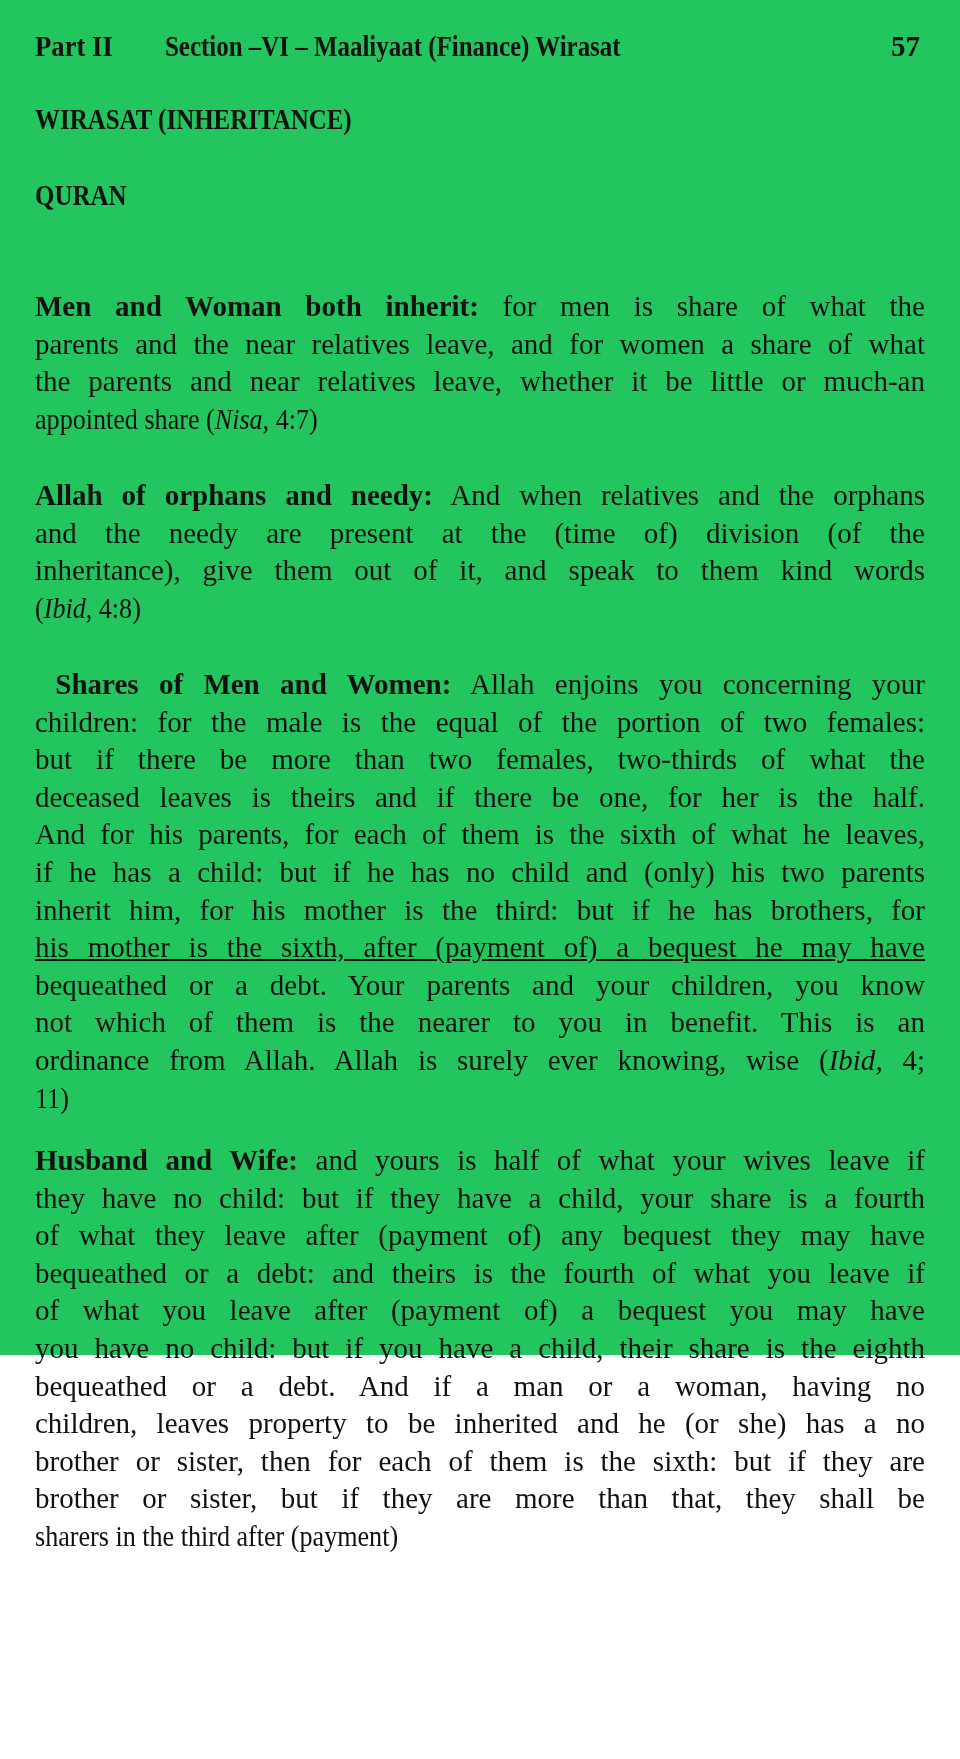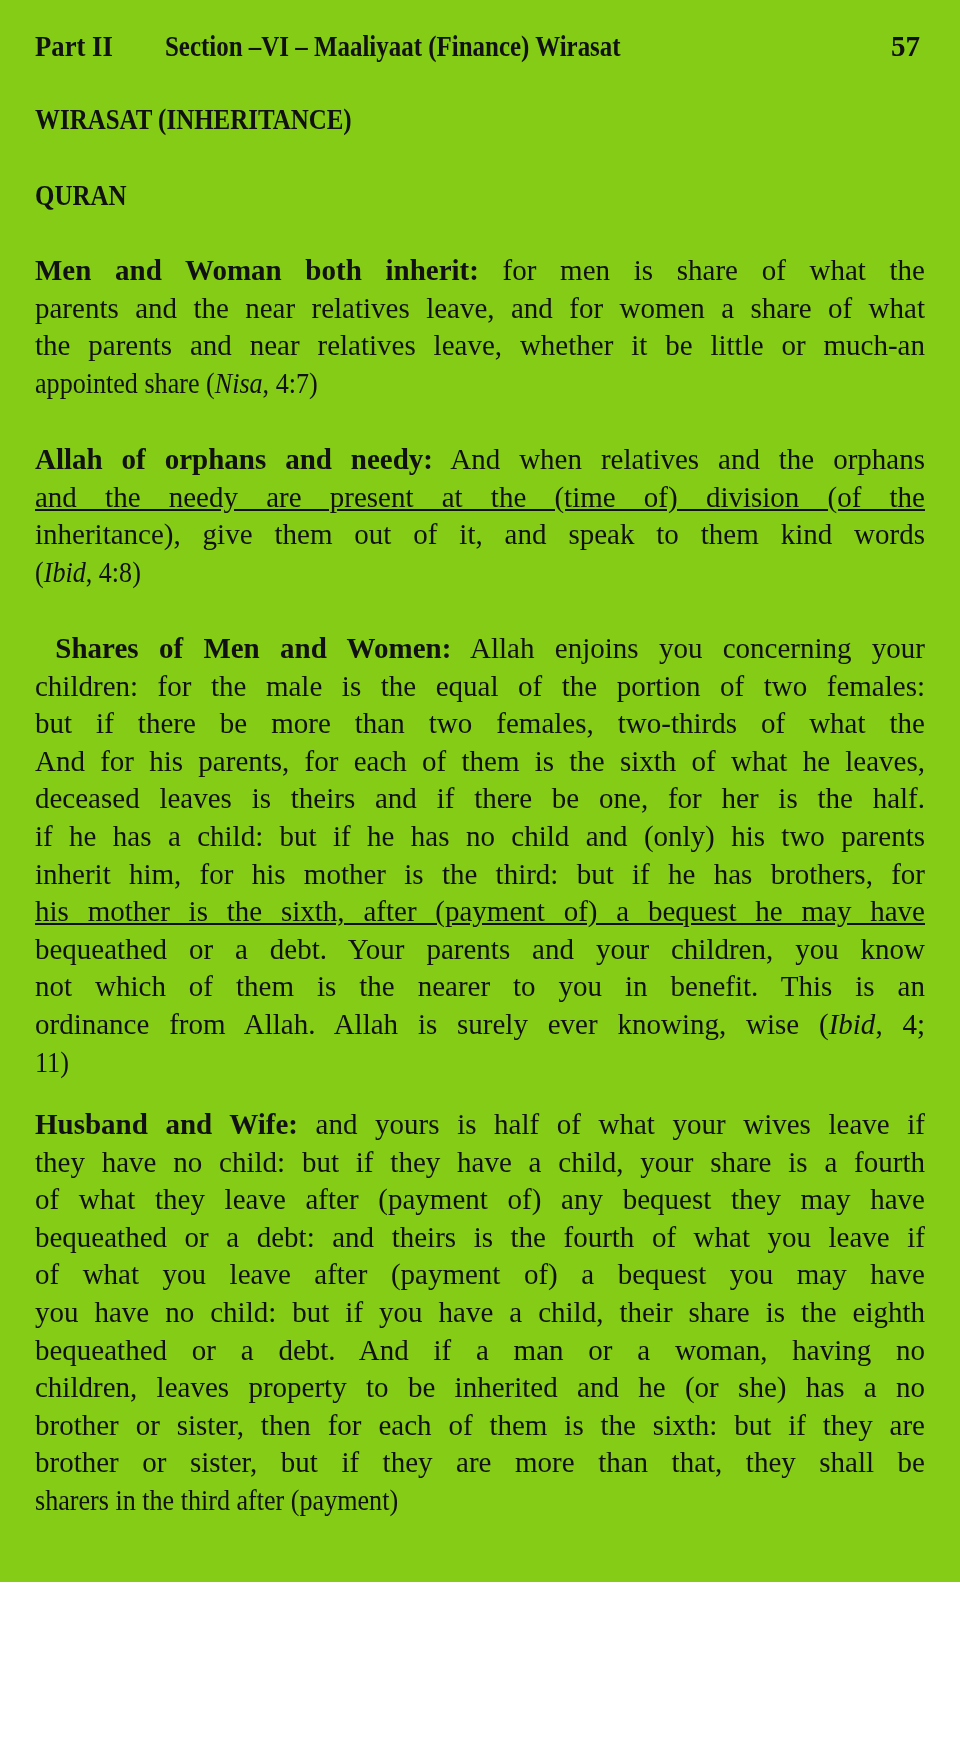"Part II" .page { background: #84cc16 -> #22c55e; height: 1582px -> 1355px }
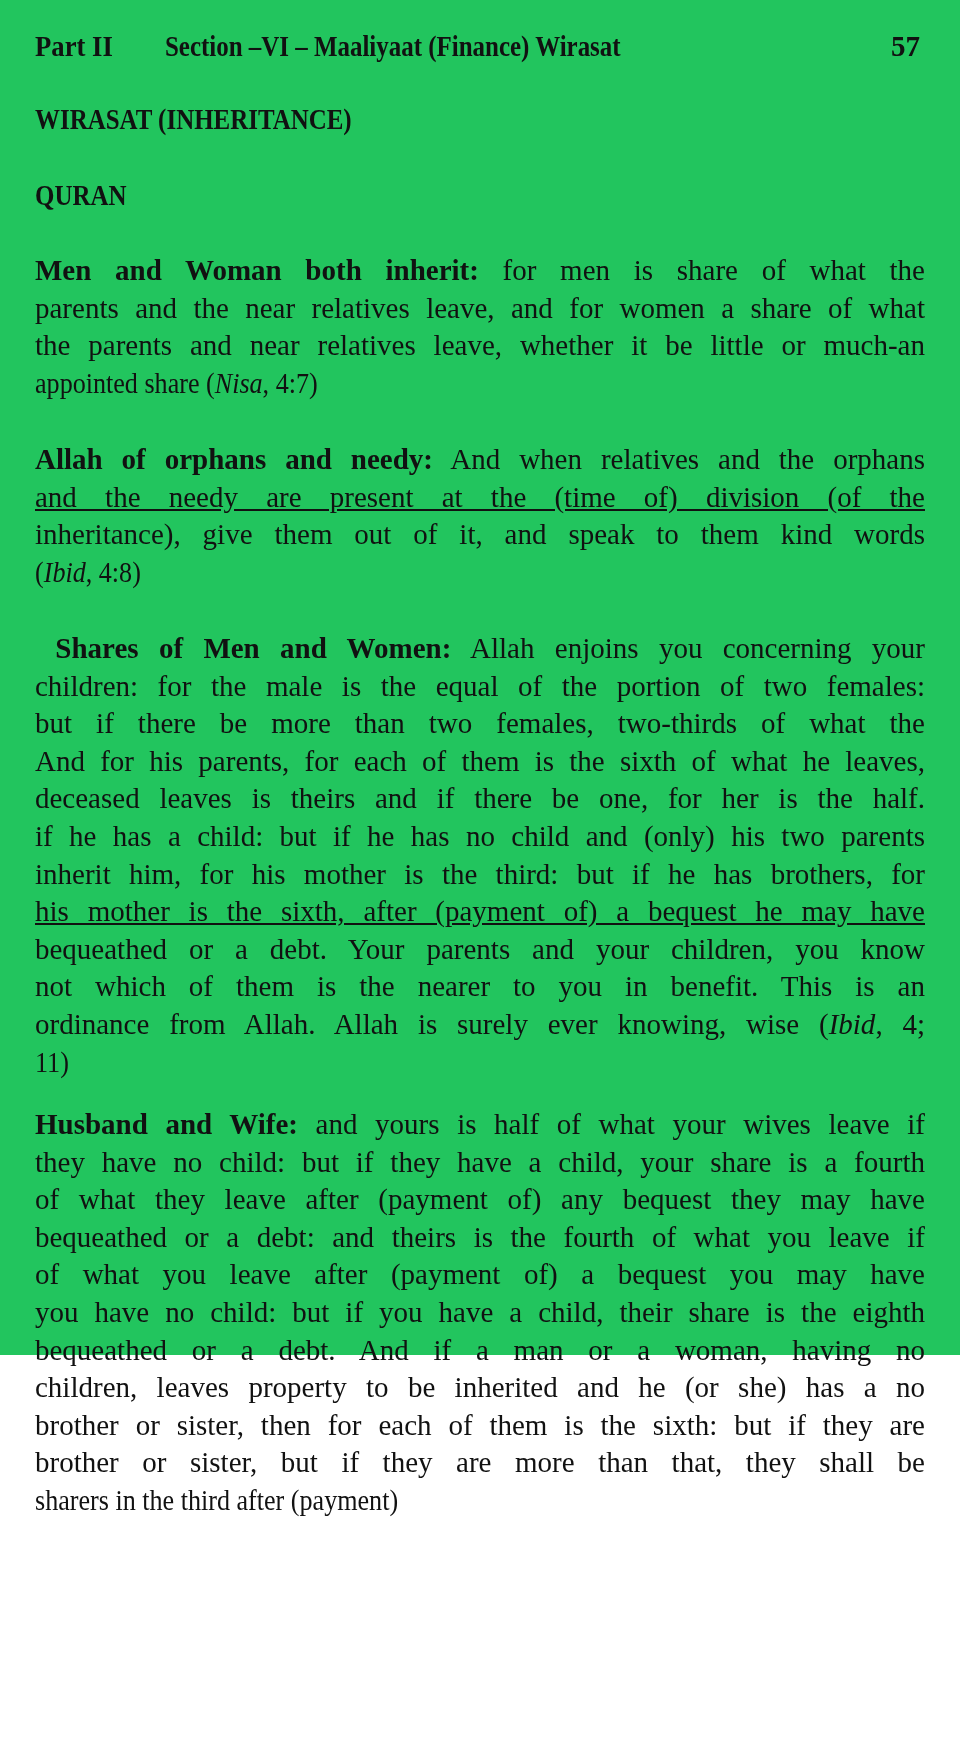"Men and Woman both inherit:" .para { margin-top: none -> 36px }
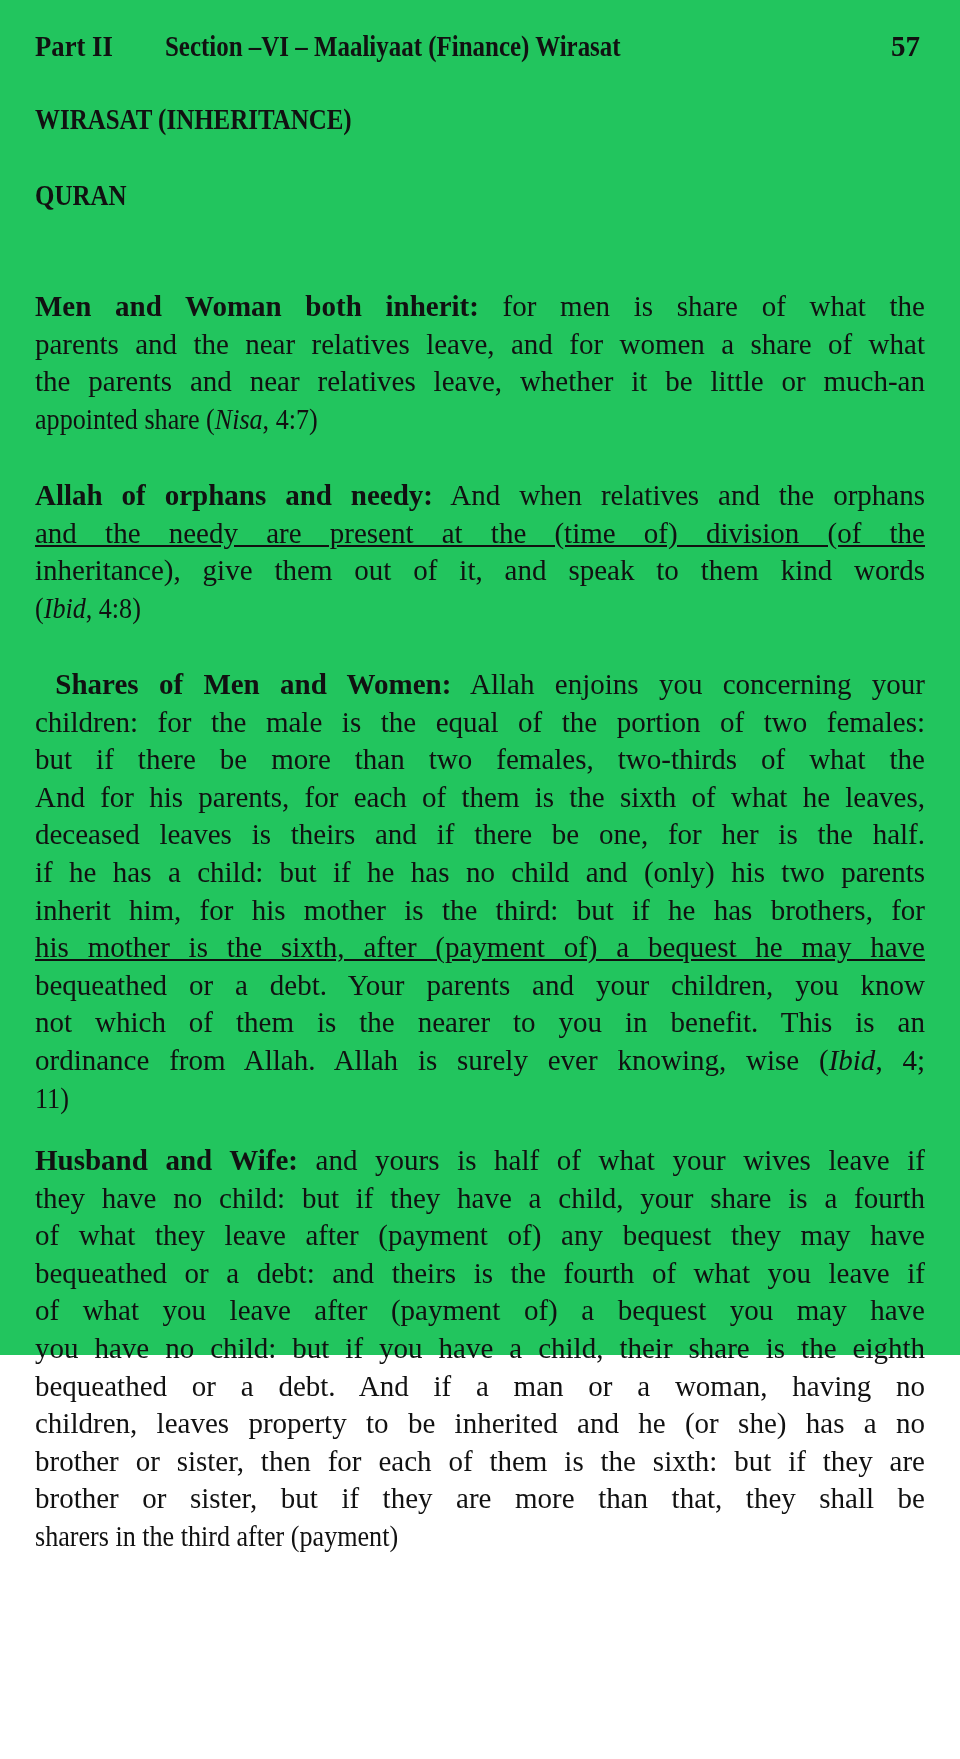"and the needy are present" span.line { text-decoration: underline -> none }
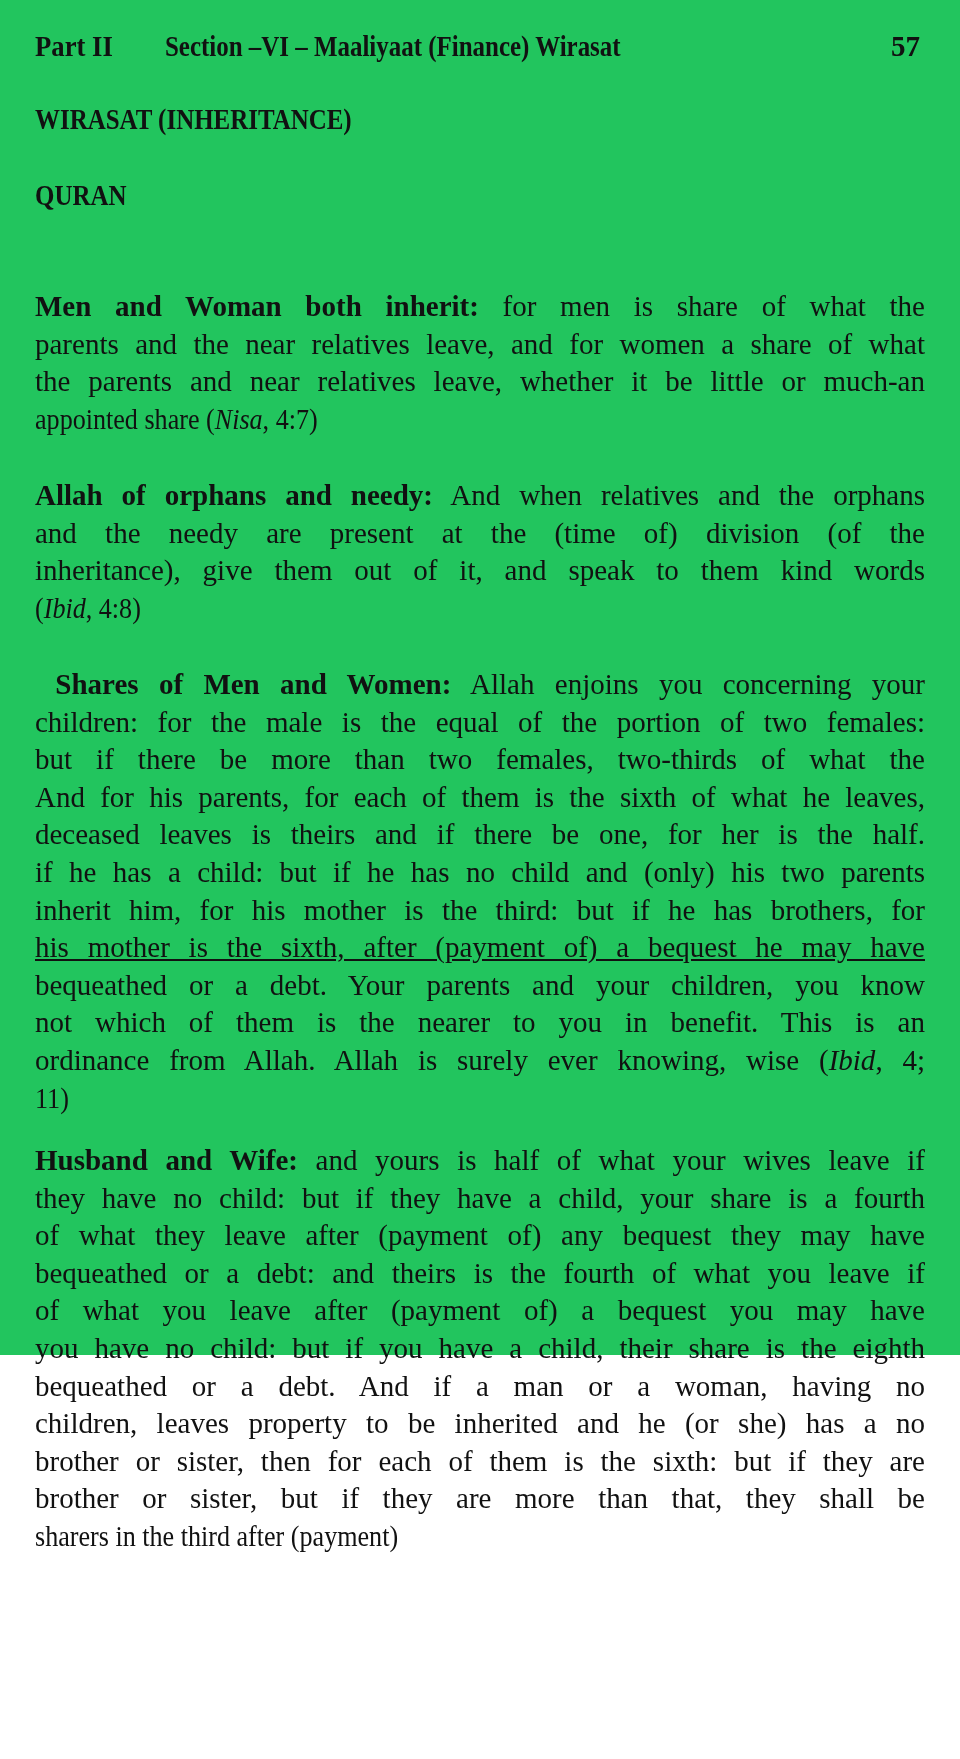"And for his parents, for" span.line { order: before "deceased leaves is theirs and" -> after "deceased leaves is theirs and" }
